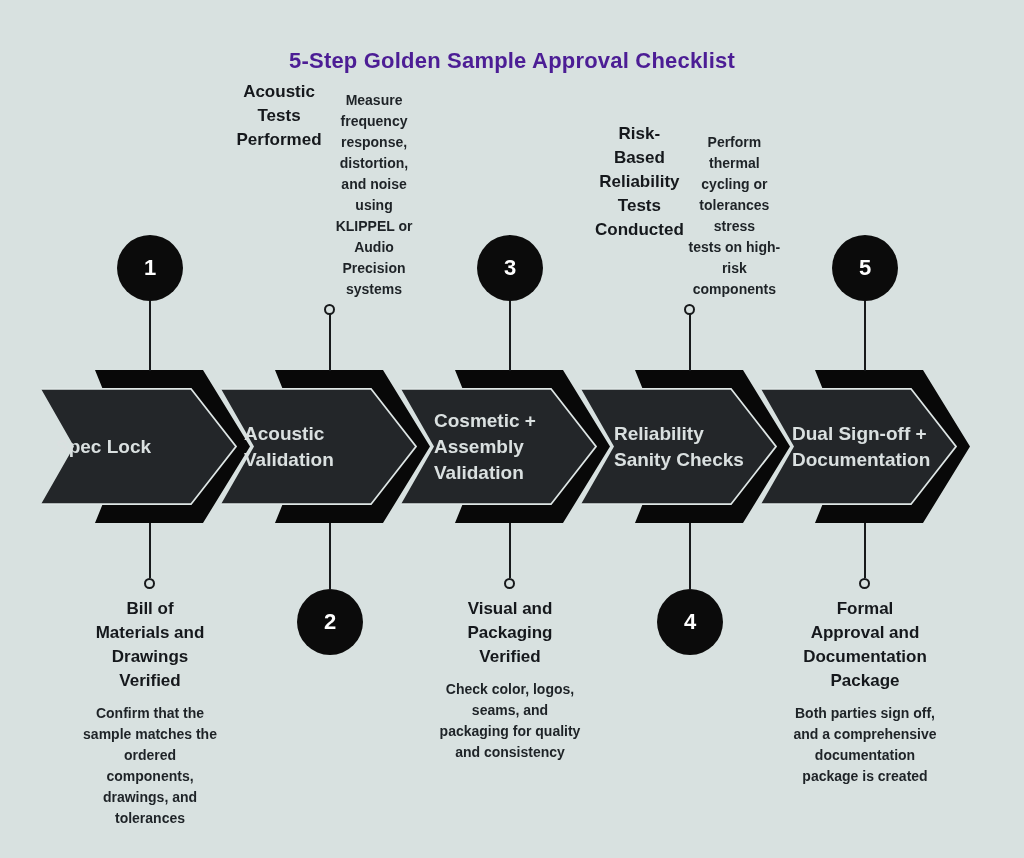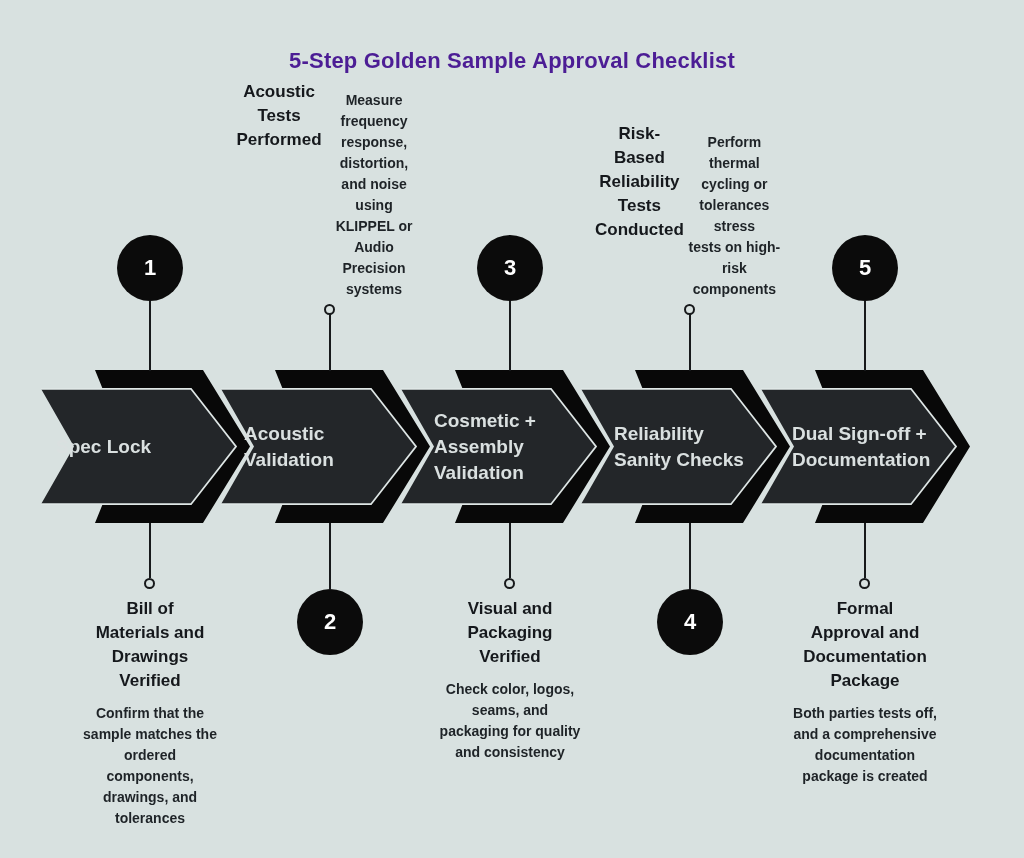"Both parties tests off," span.ln { text: tests -> sign }
